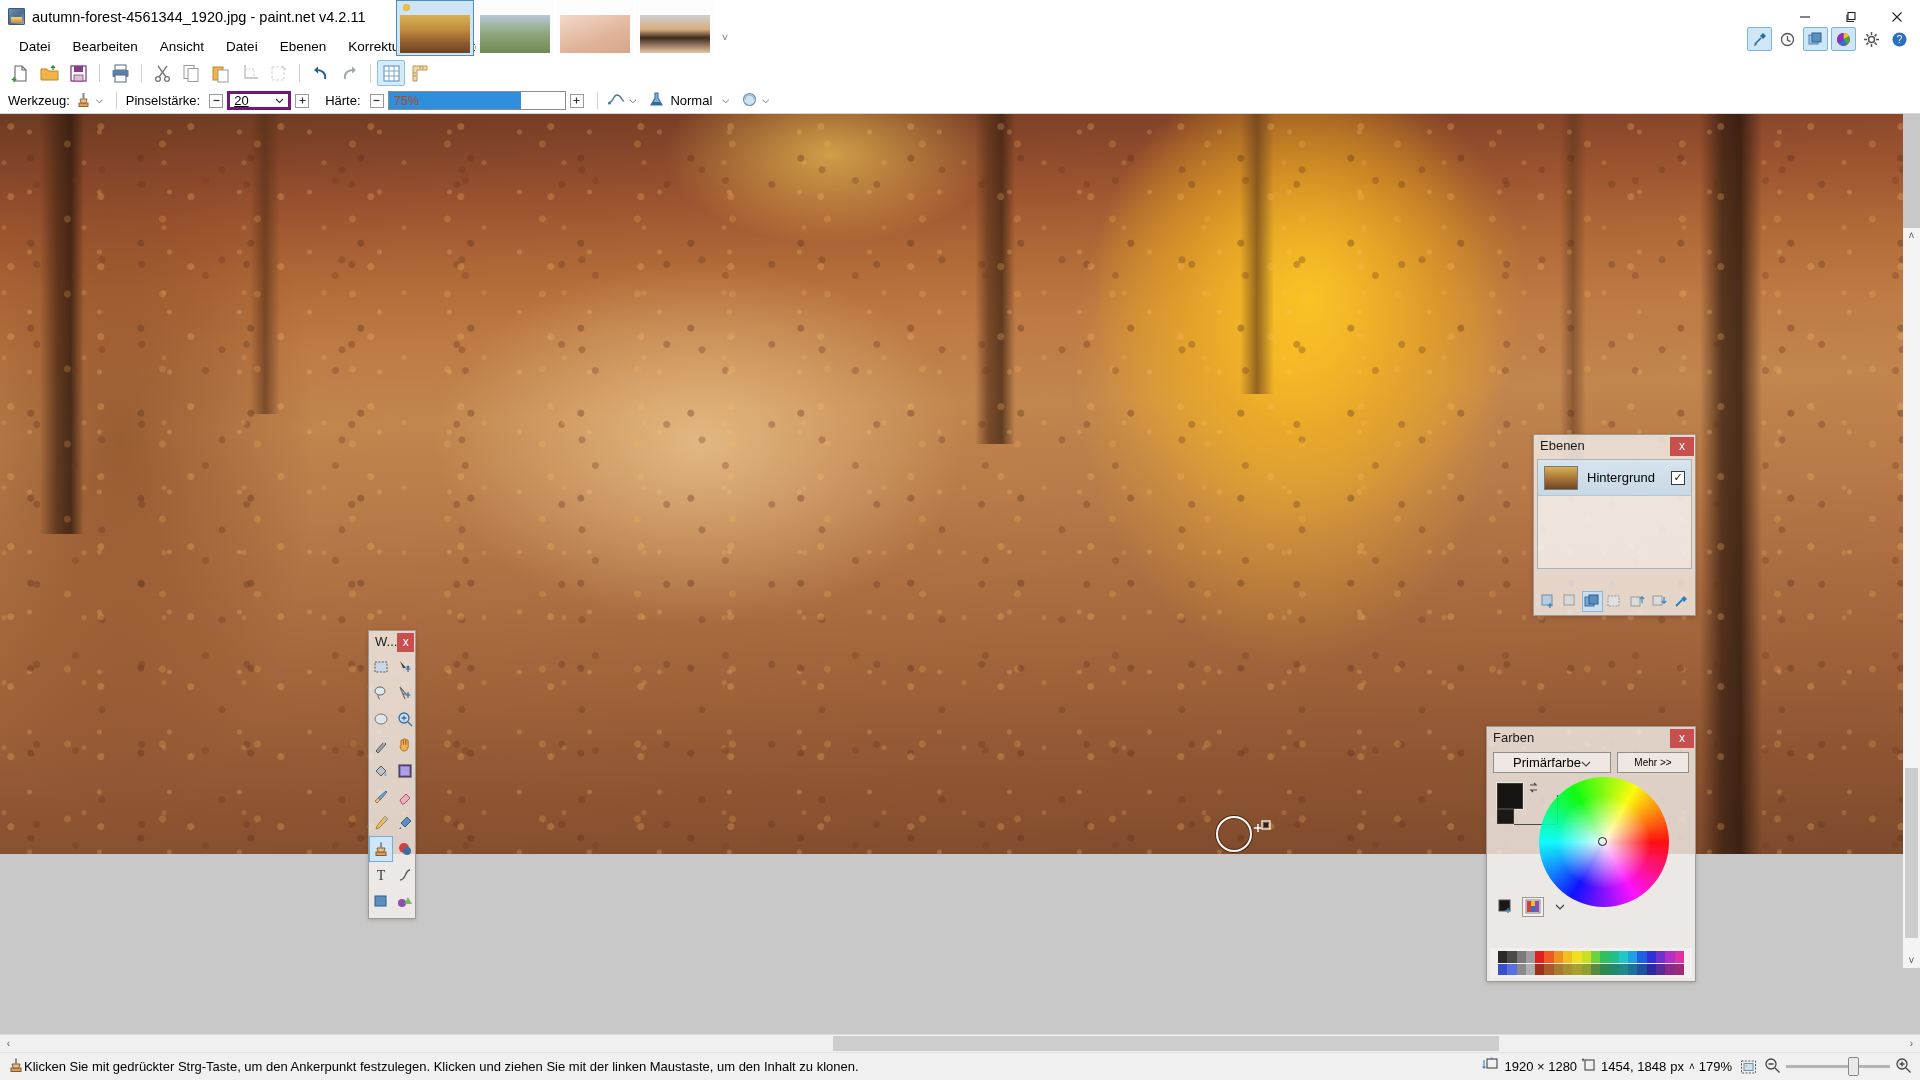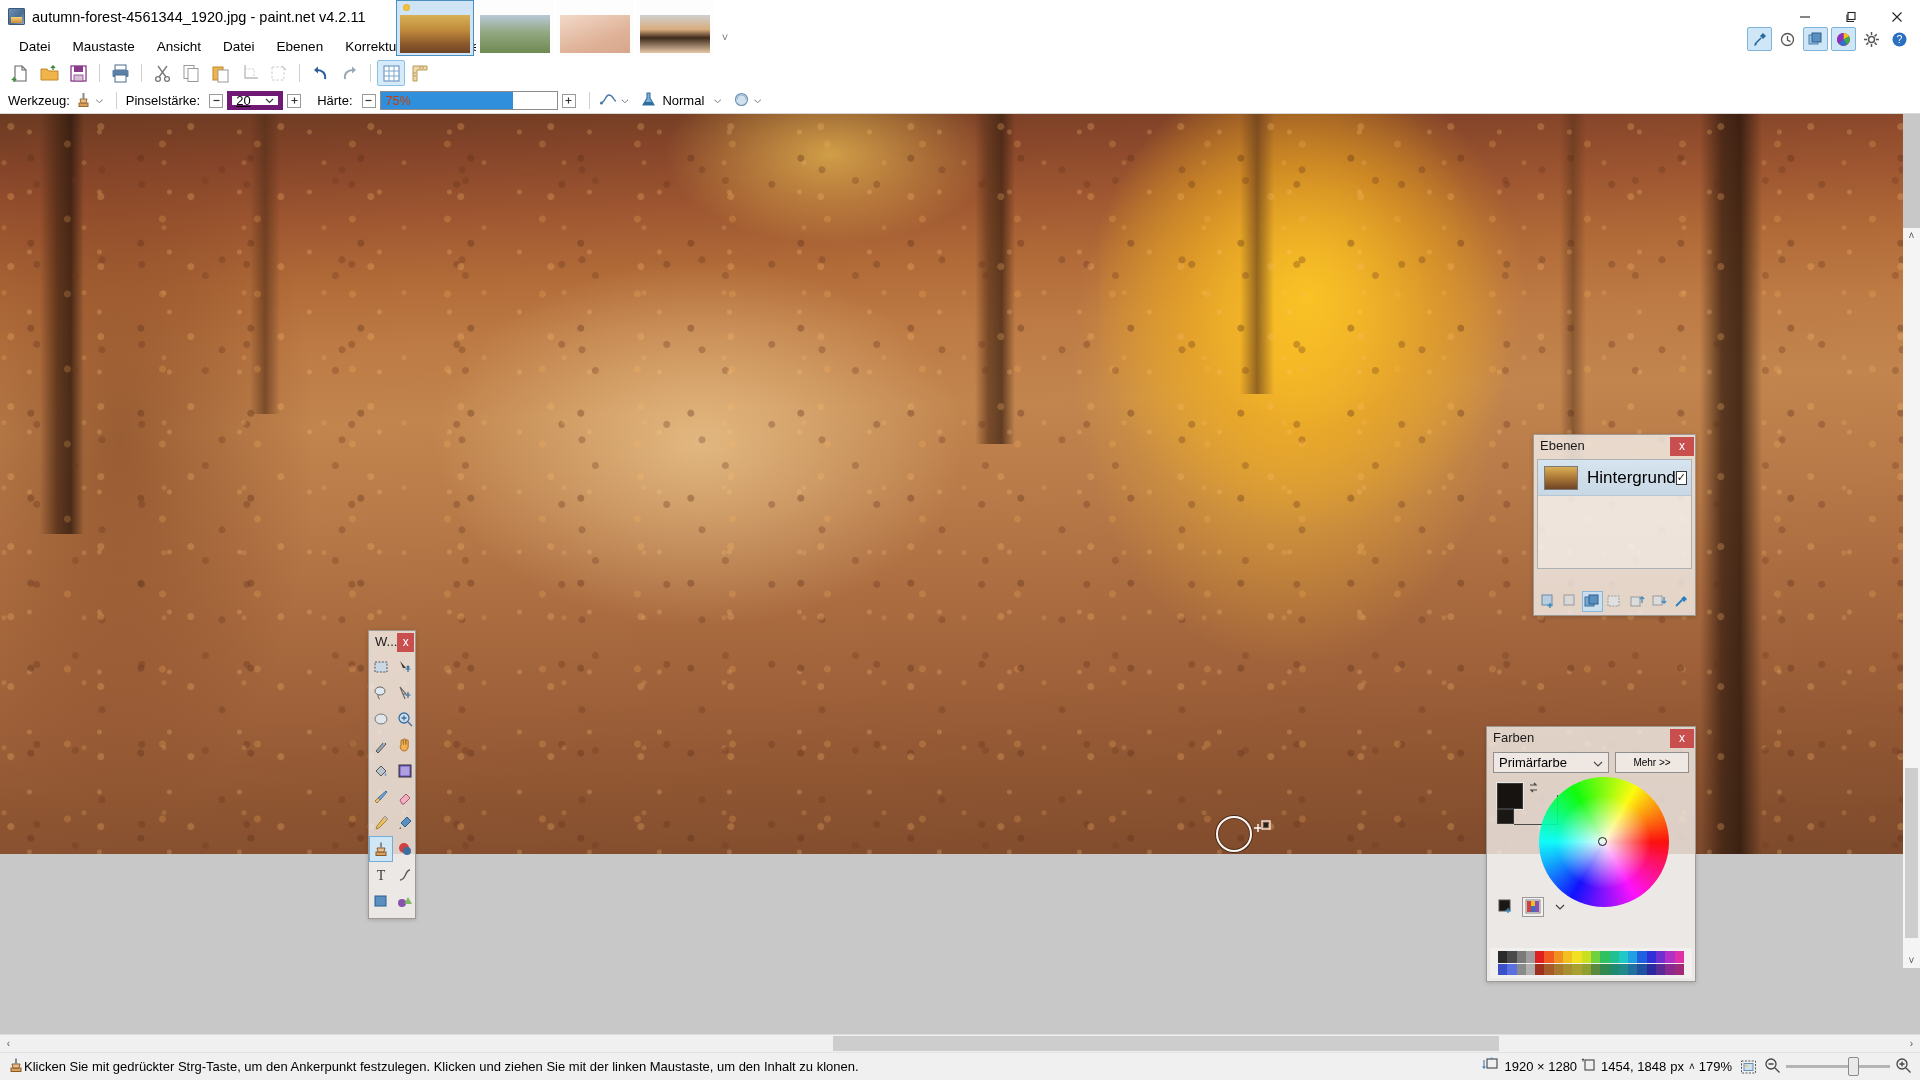"Maustaste" div.menuitem { text: Maustaste -> Bearbeiten }
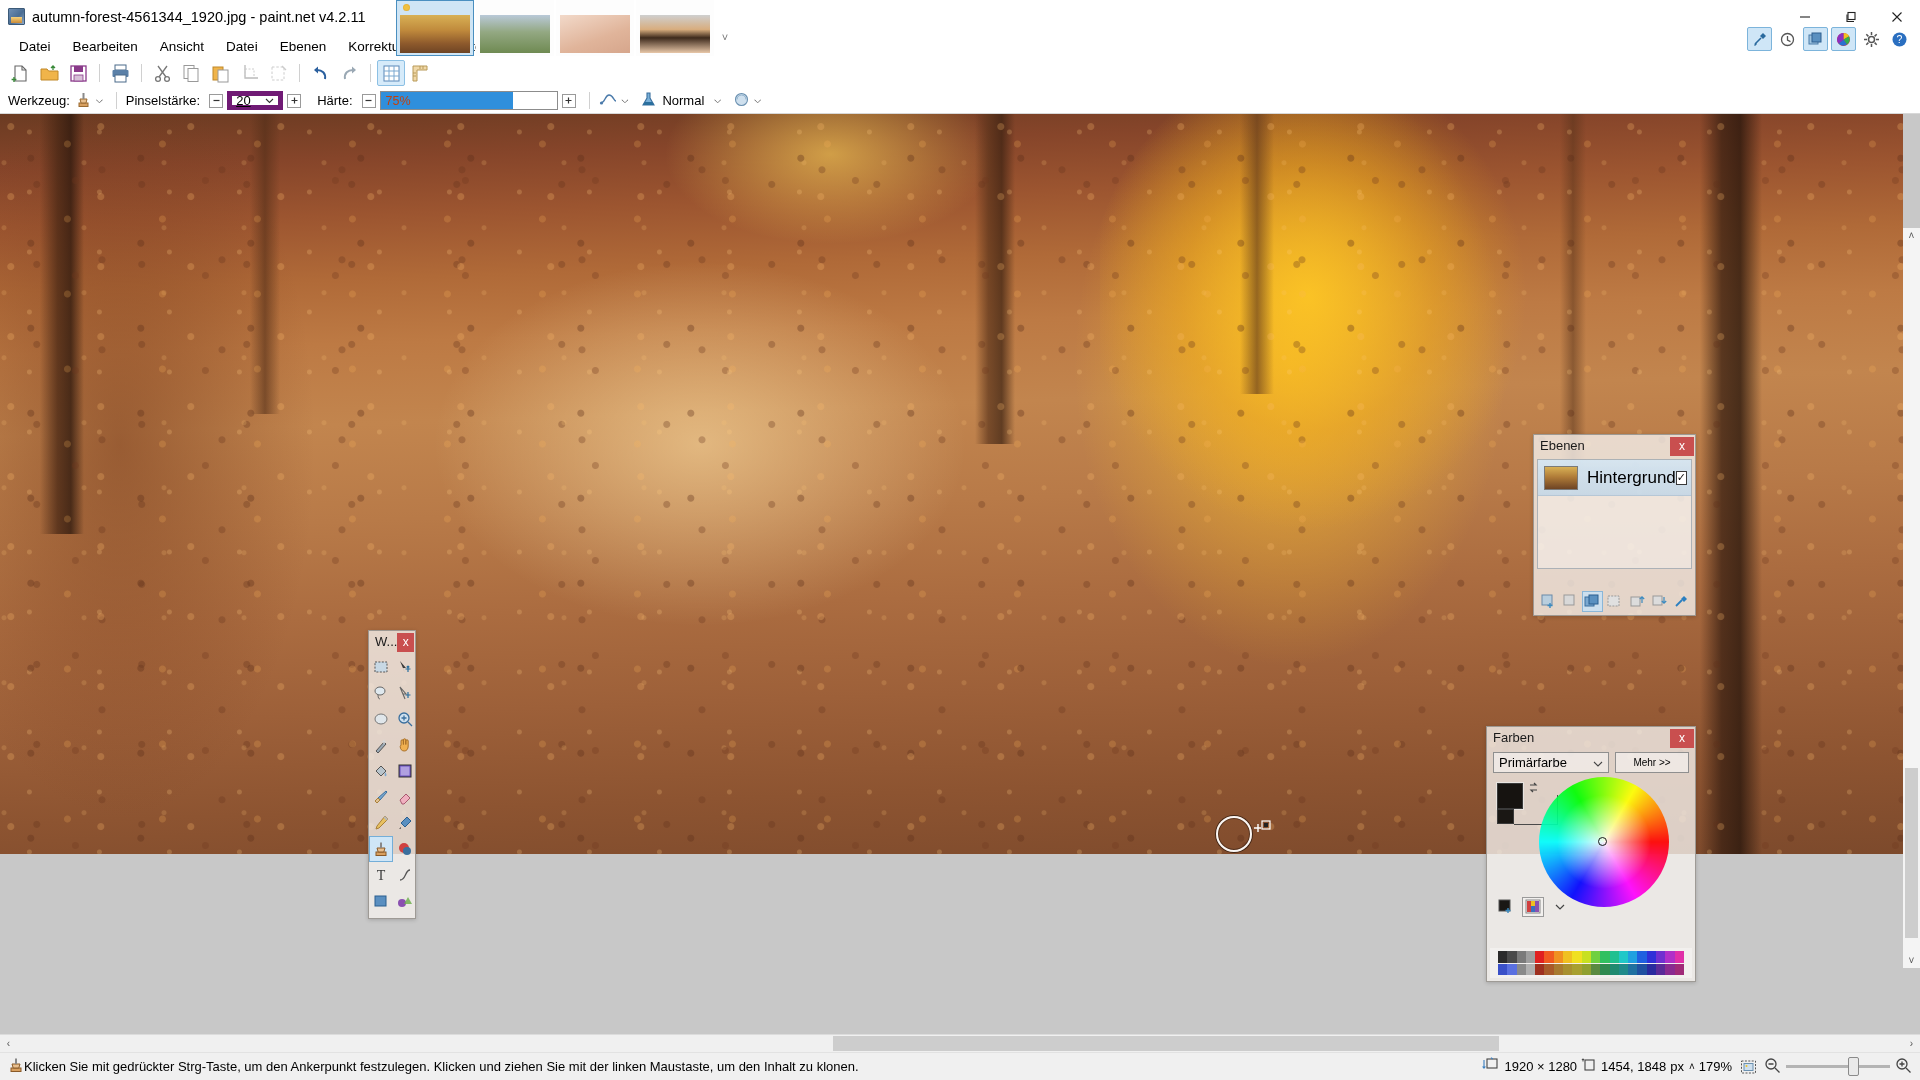"20" .numcombo { border: 5px solid #701a75 -> 3px solid #701a75; width: 56px -> 64px }
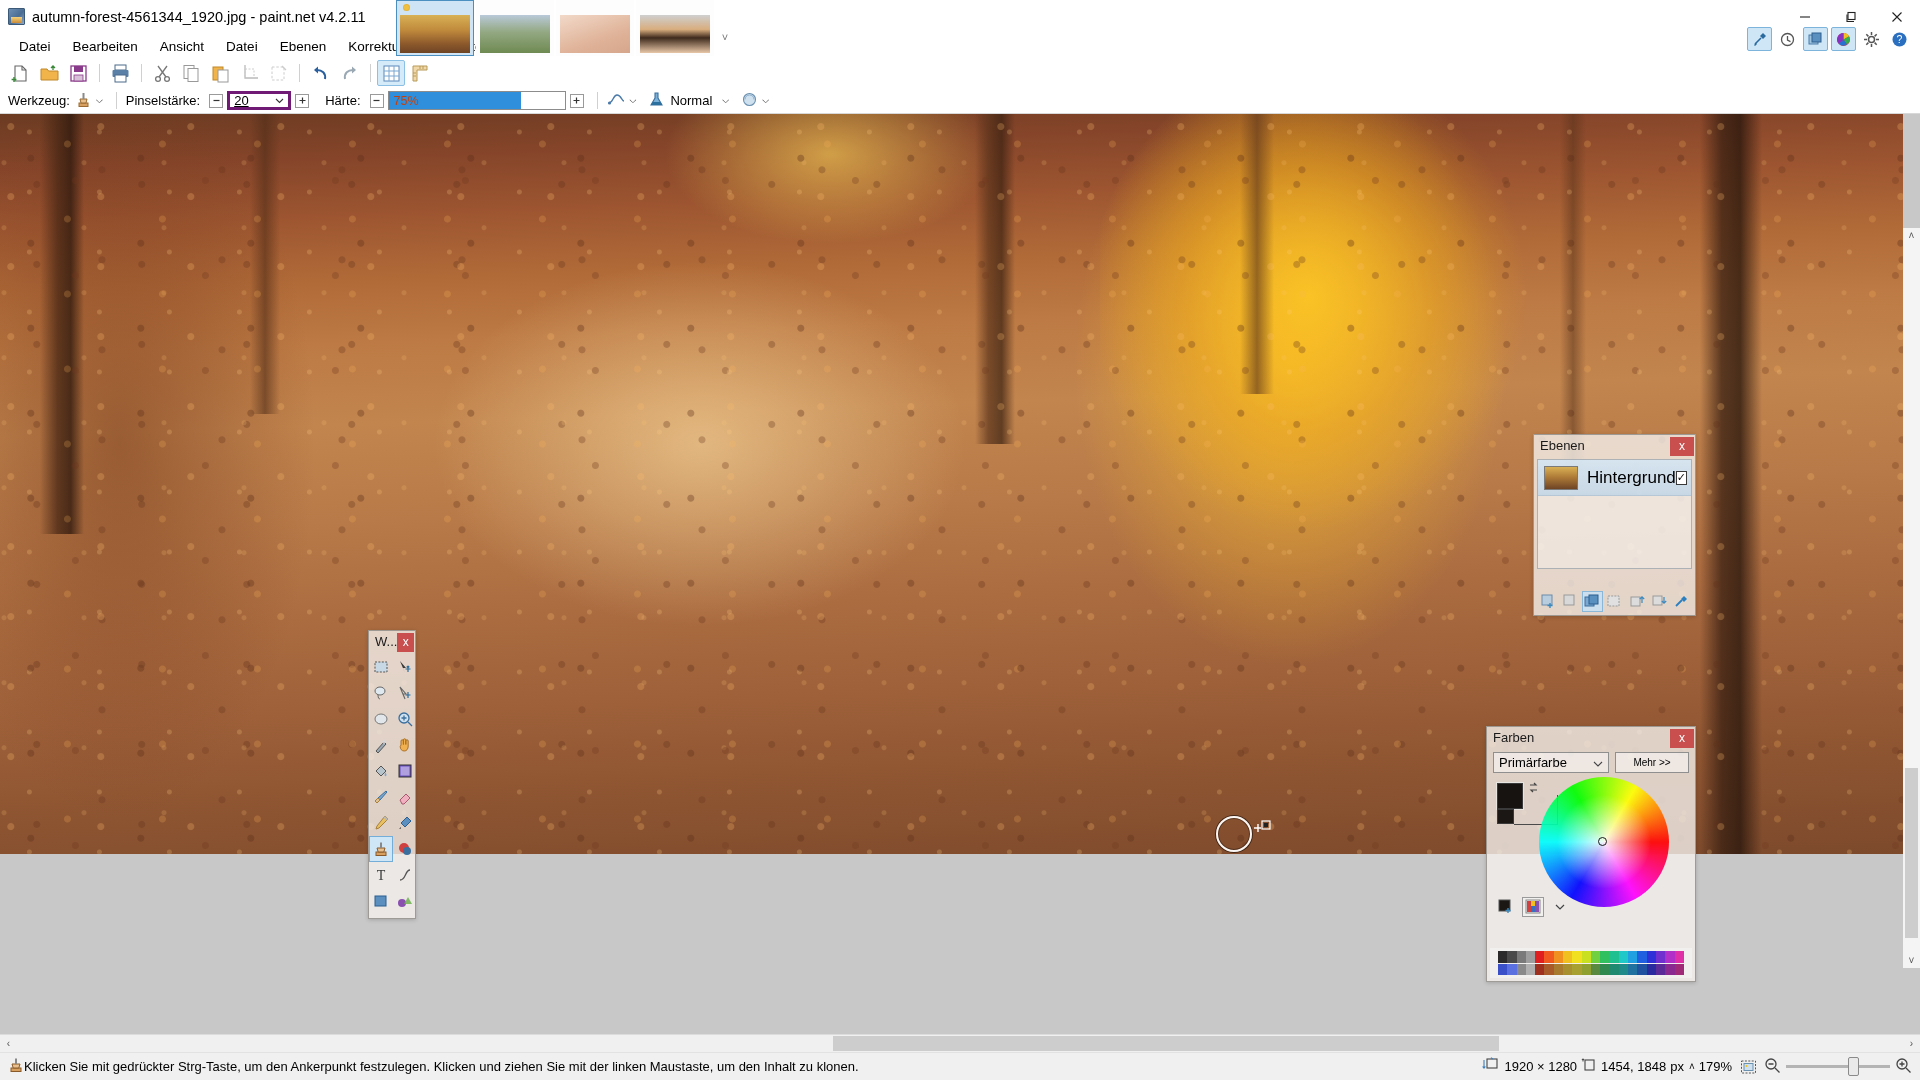"Hintergrund" .layer-name { font-size: 17px -> 13px }
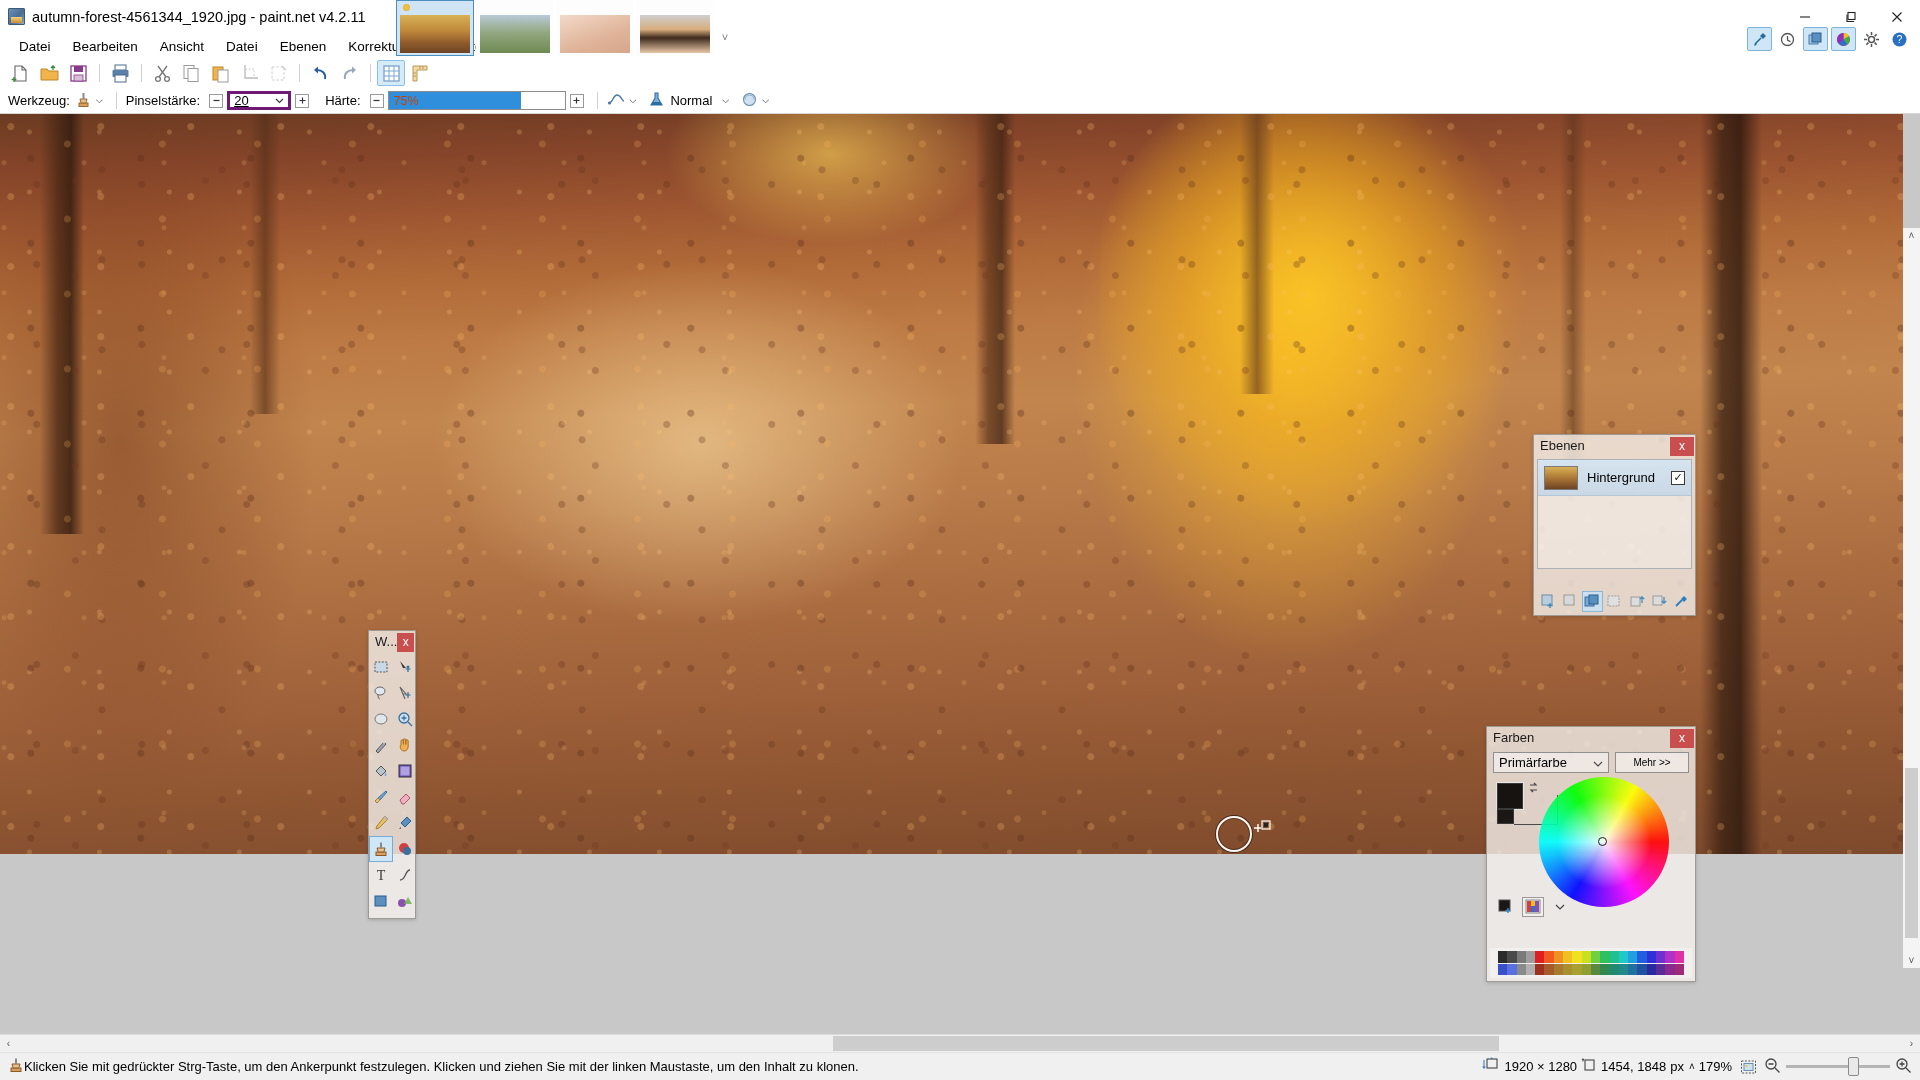"Primärfarbe" .combo { padding: 0 5px -> 0 19px }
